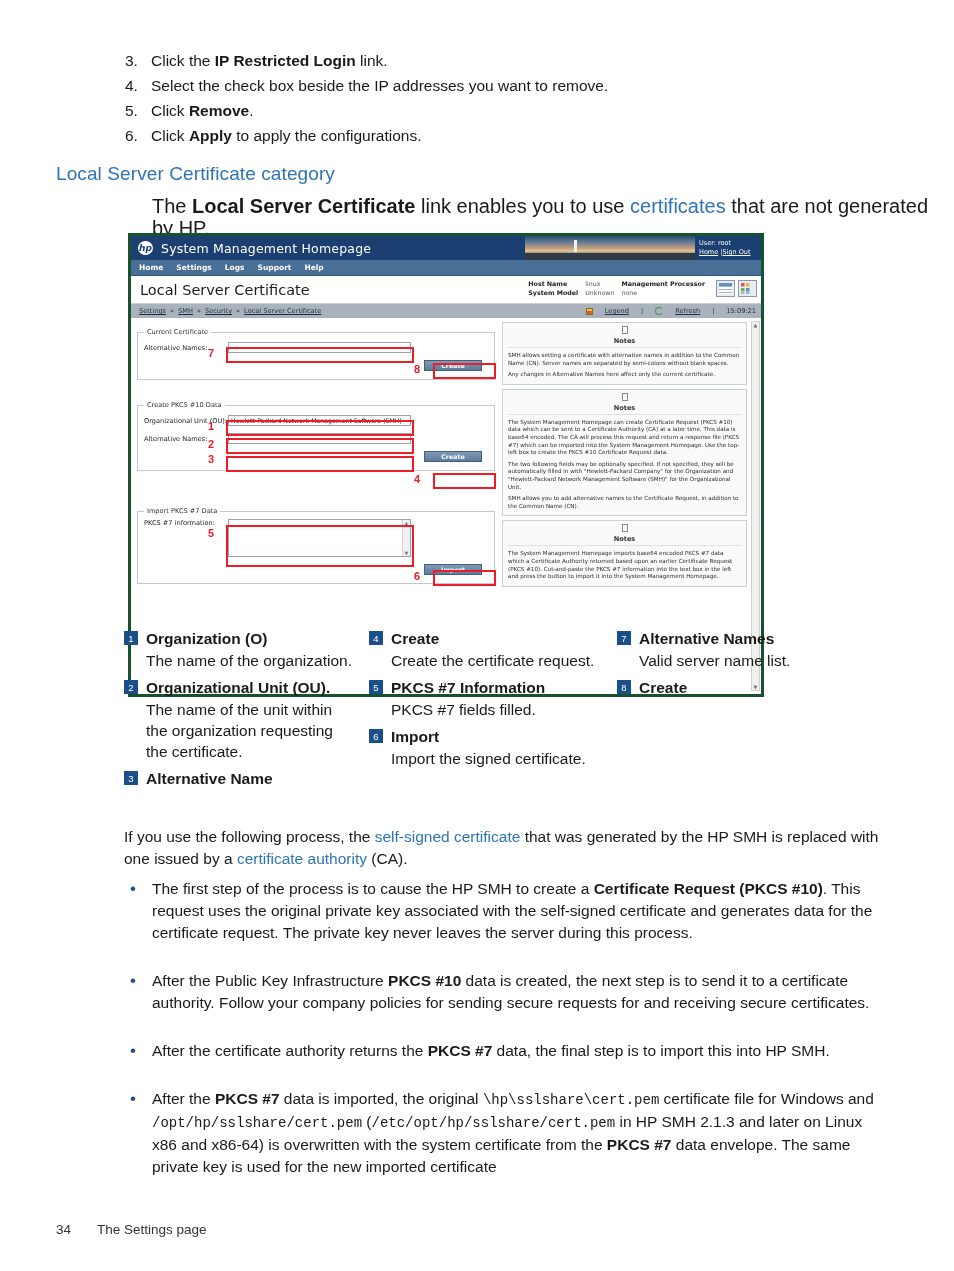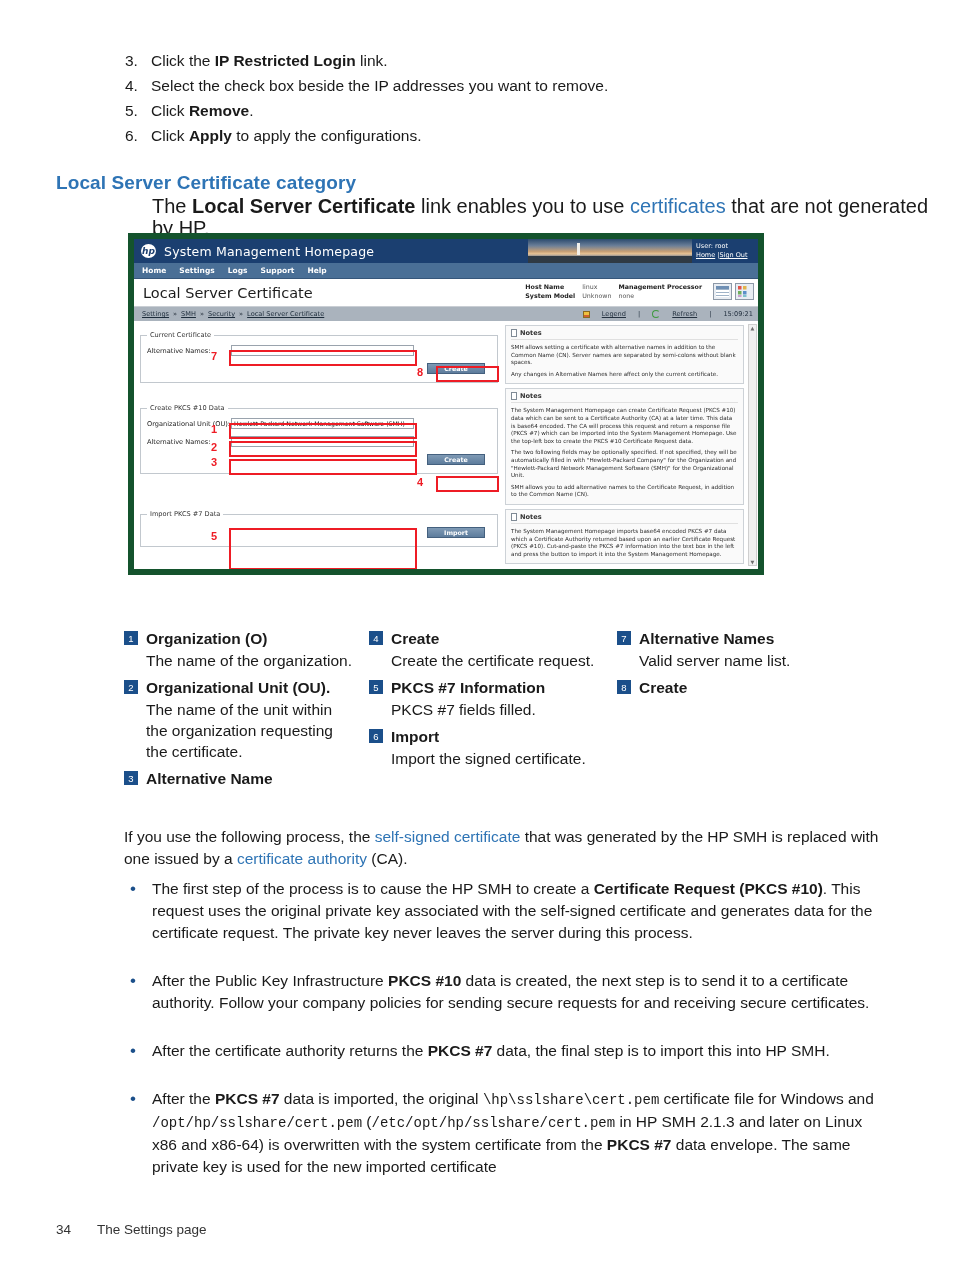"Local Server Certificate category" .sec-head { font-weight: bold -> normal; margin-top: 9px -> none }
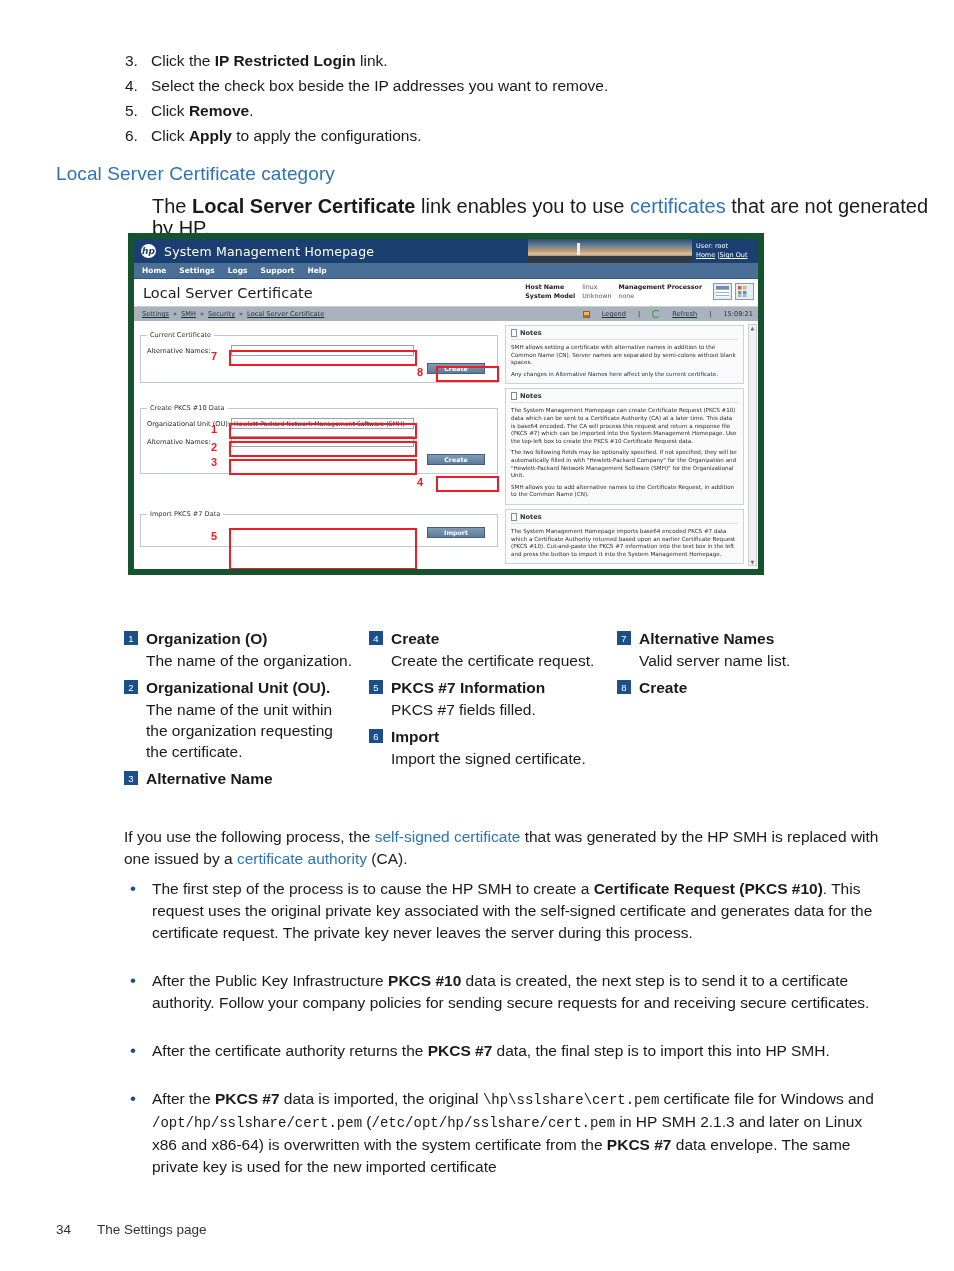"hp" .shot { border: 6px solid #14532d -> 3px solid #14532d; height: 342px -> 464px }
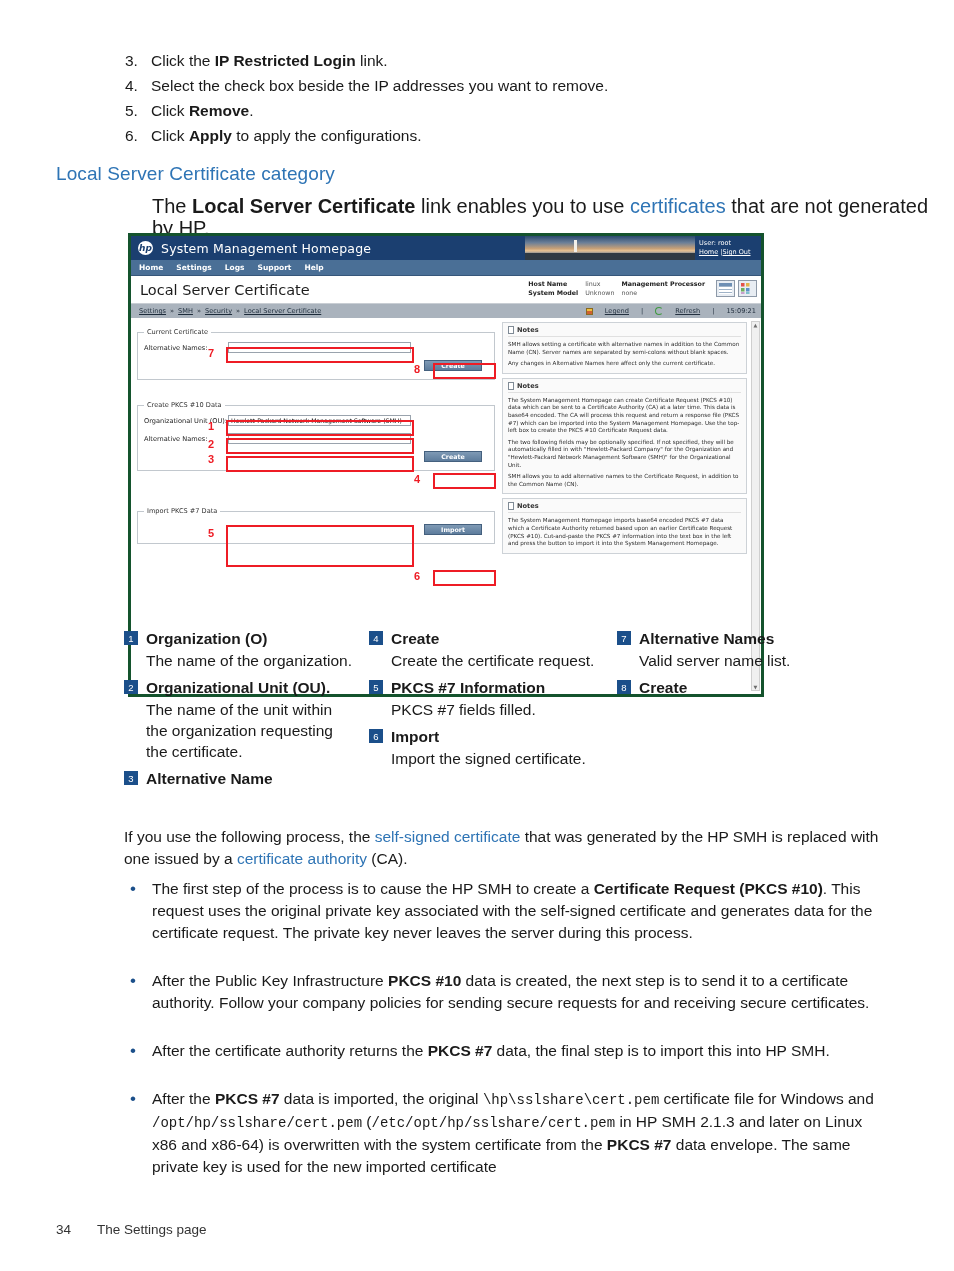"Notes" .notes-hd { flex-direction: none -> column }
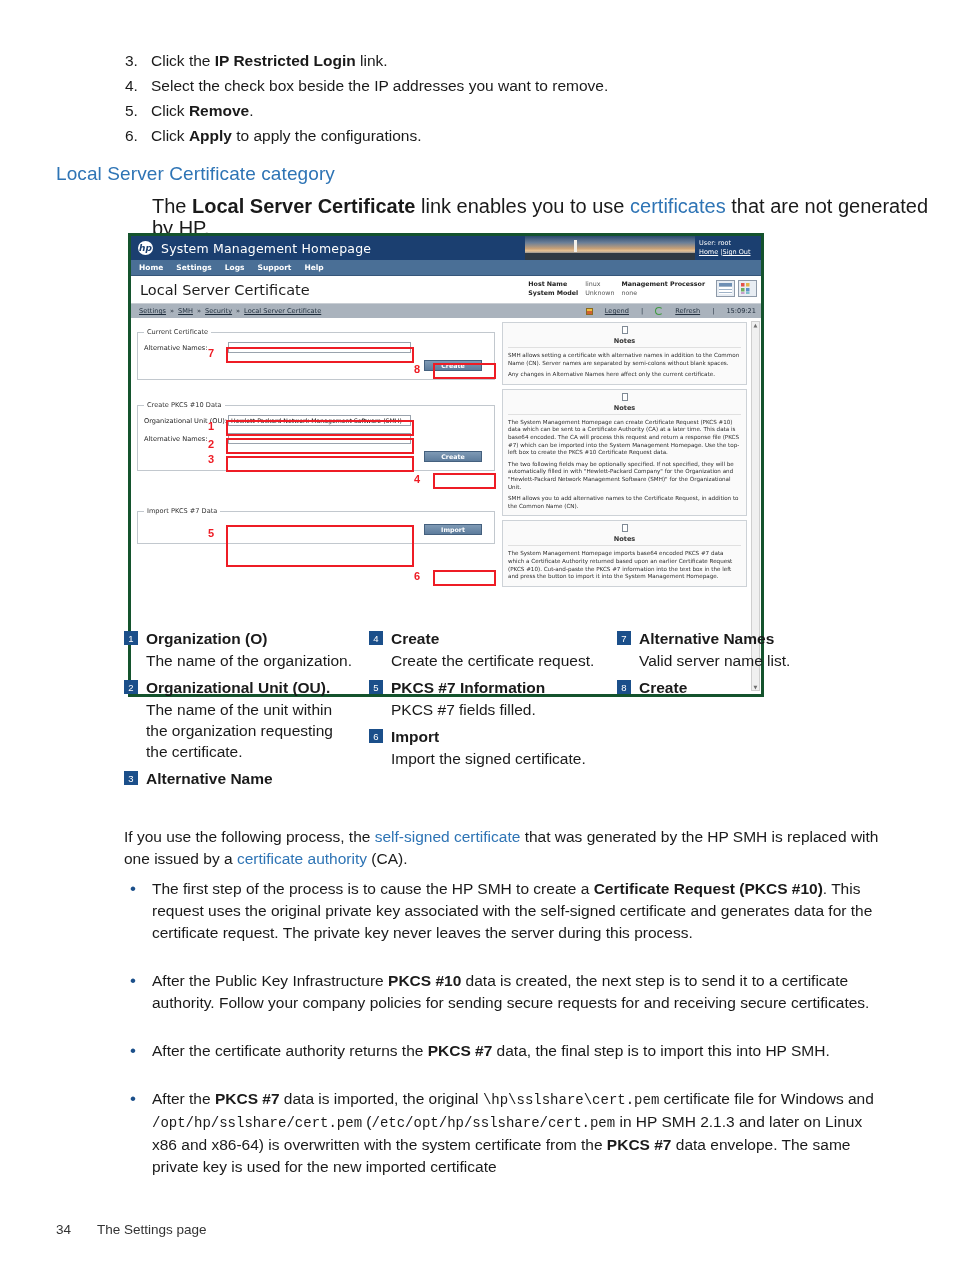"PKCS #7 information:" div.frow { html: none -> <div> <div>PKCS #7 information:</div> <div> <div> <span>▲</span> <span>▼</span> </div> </div> </div> }
